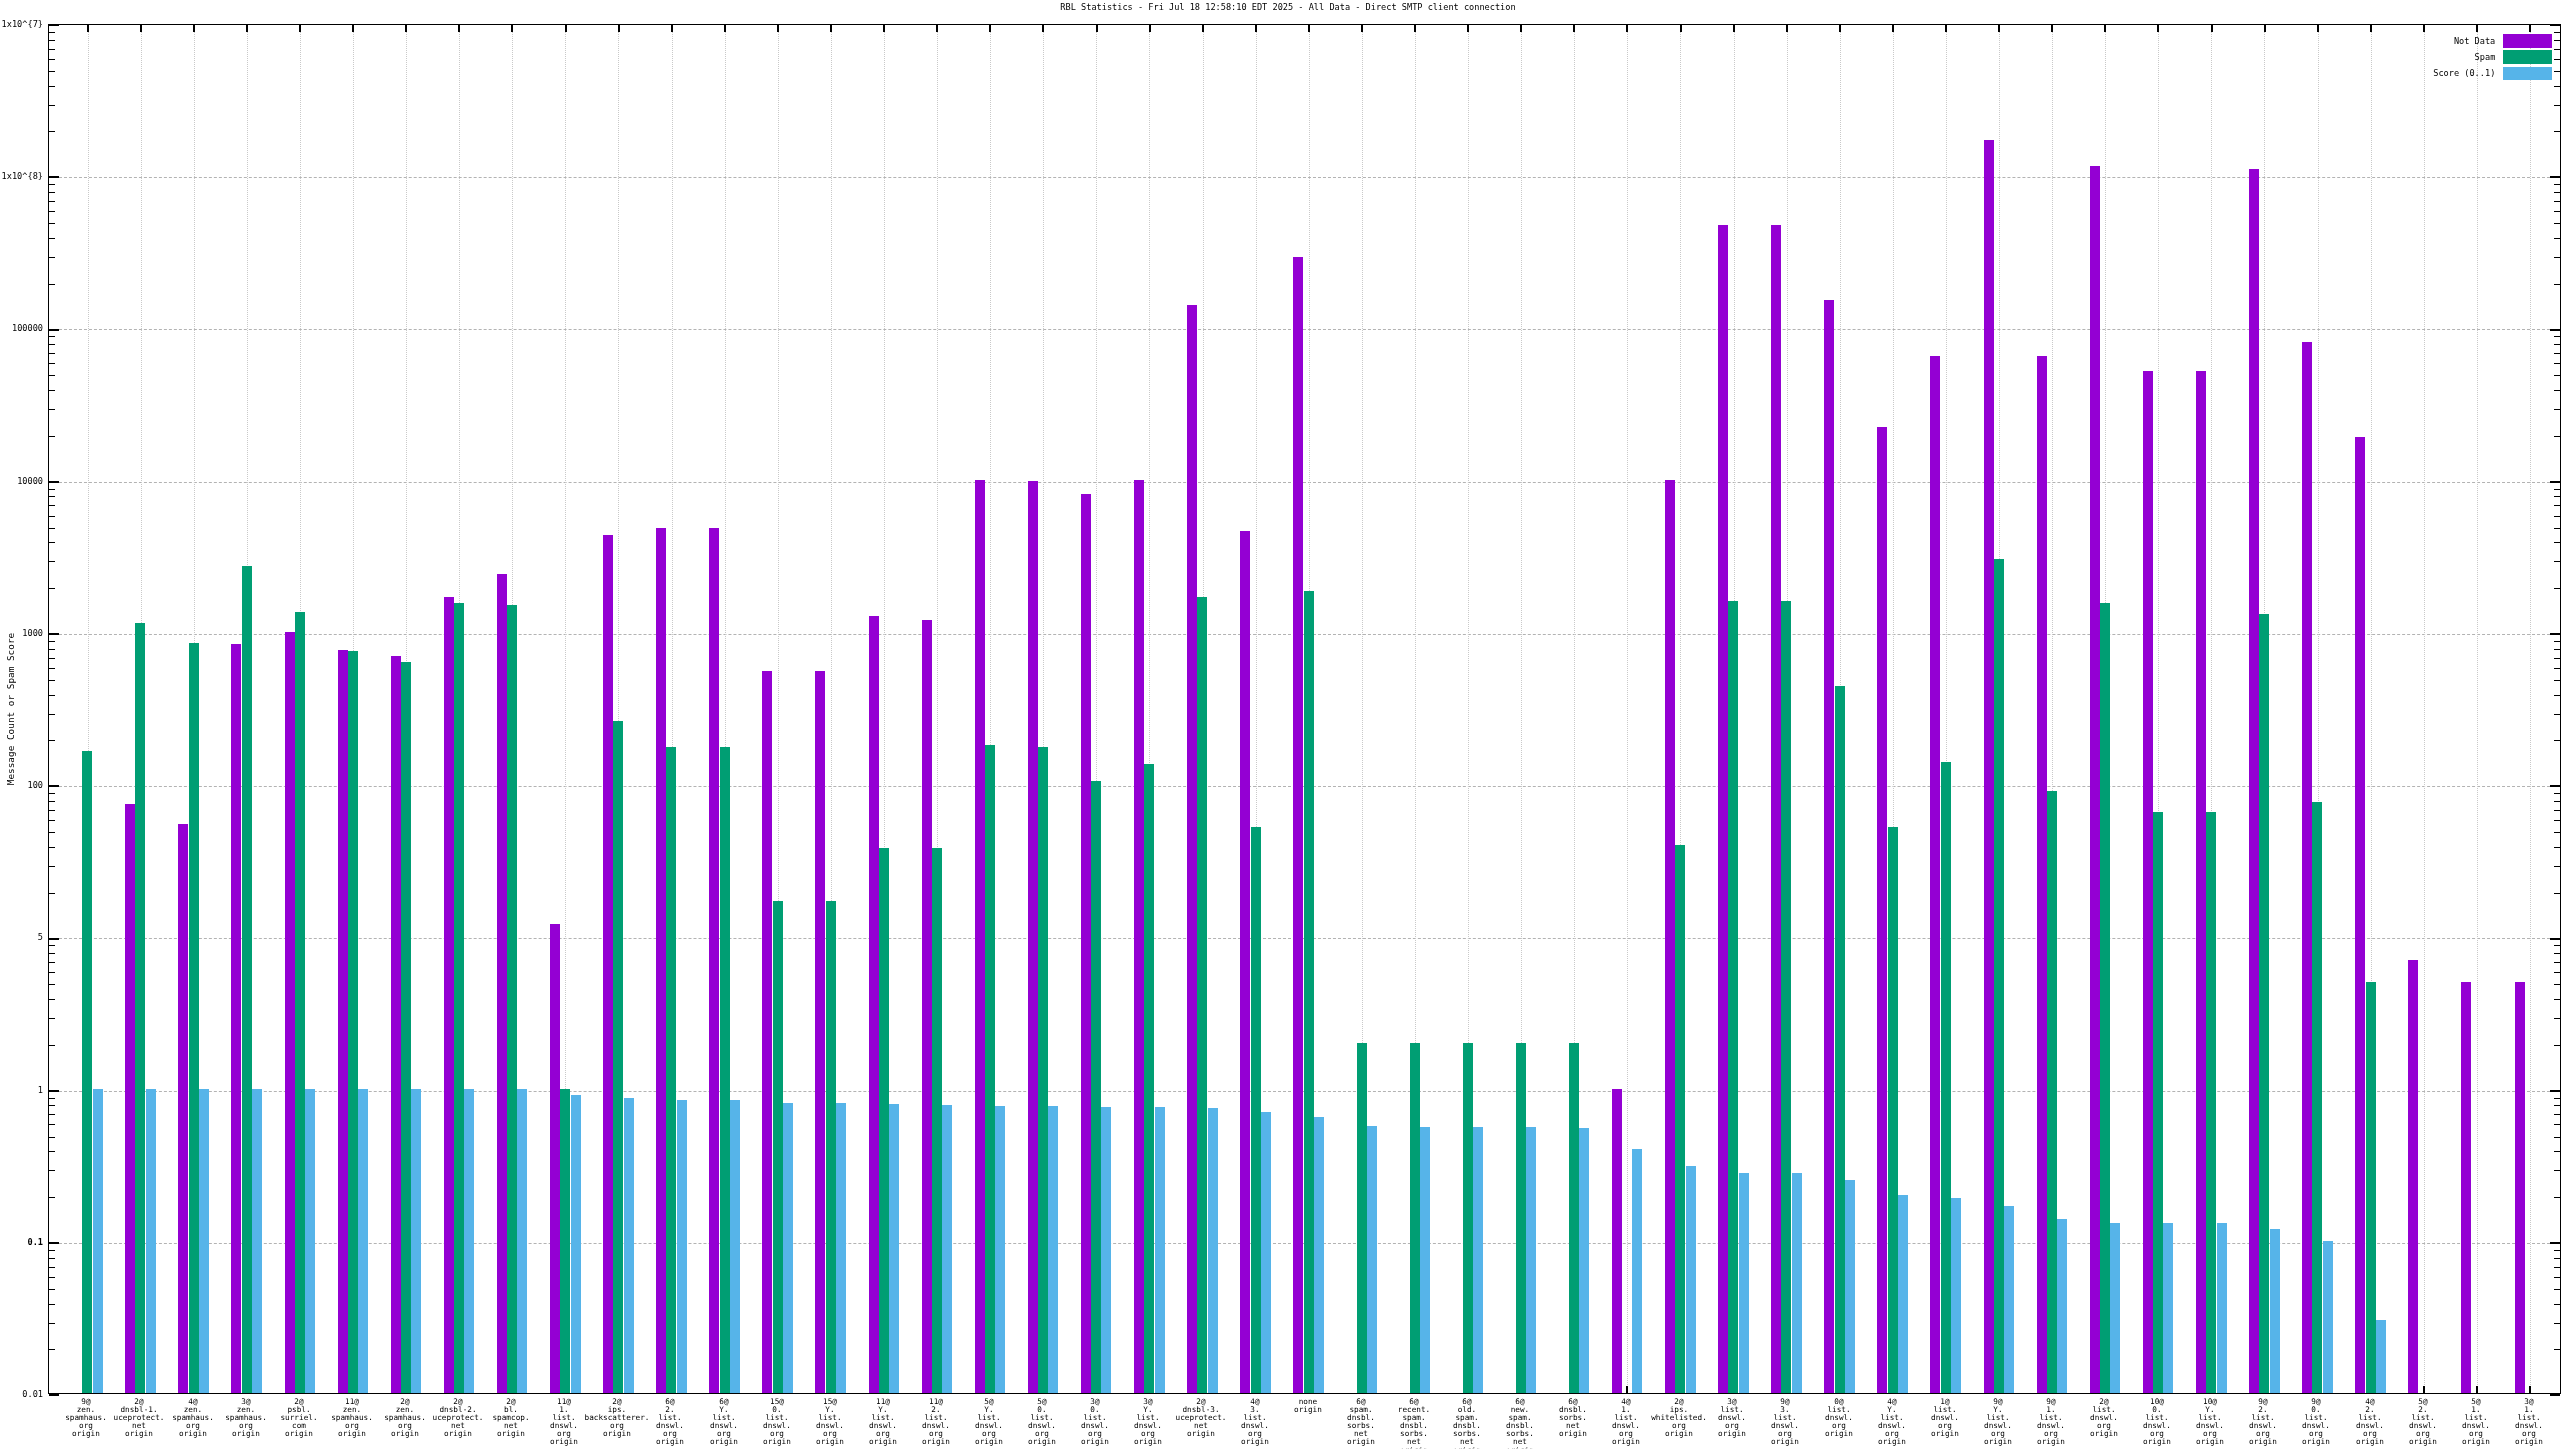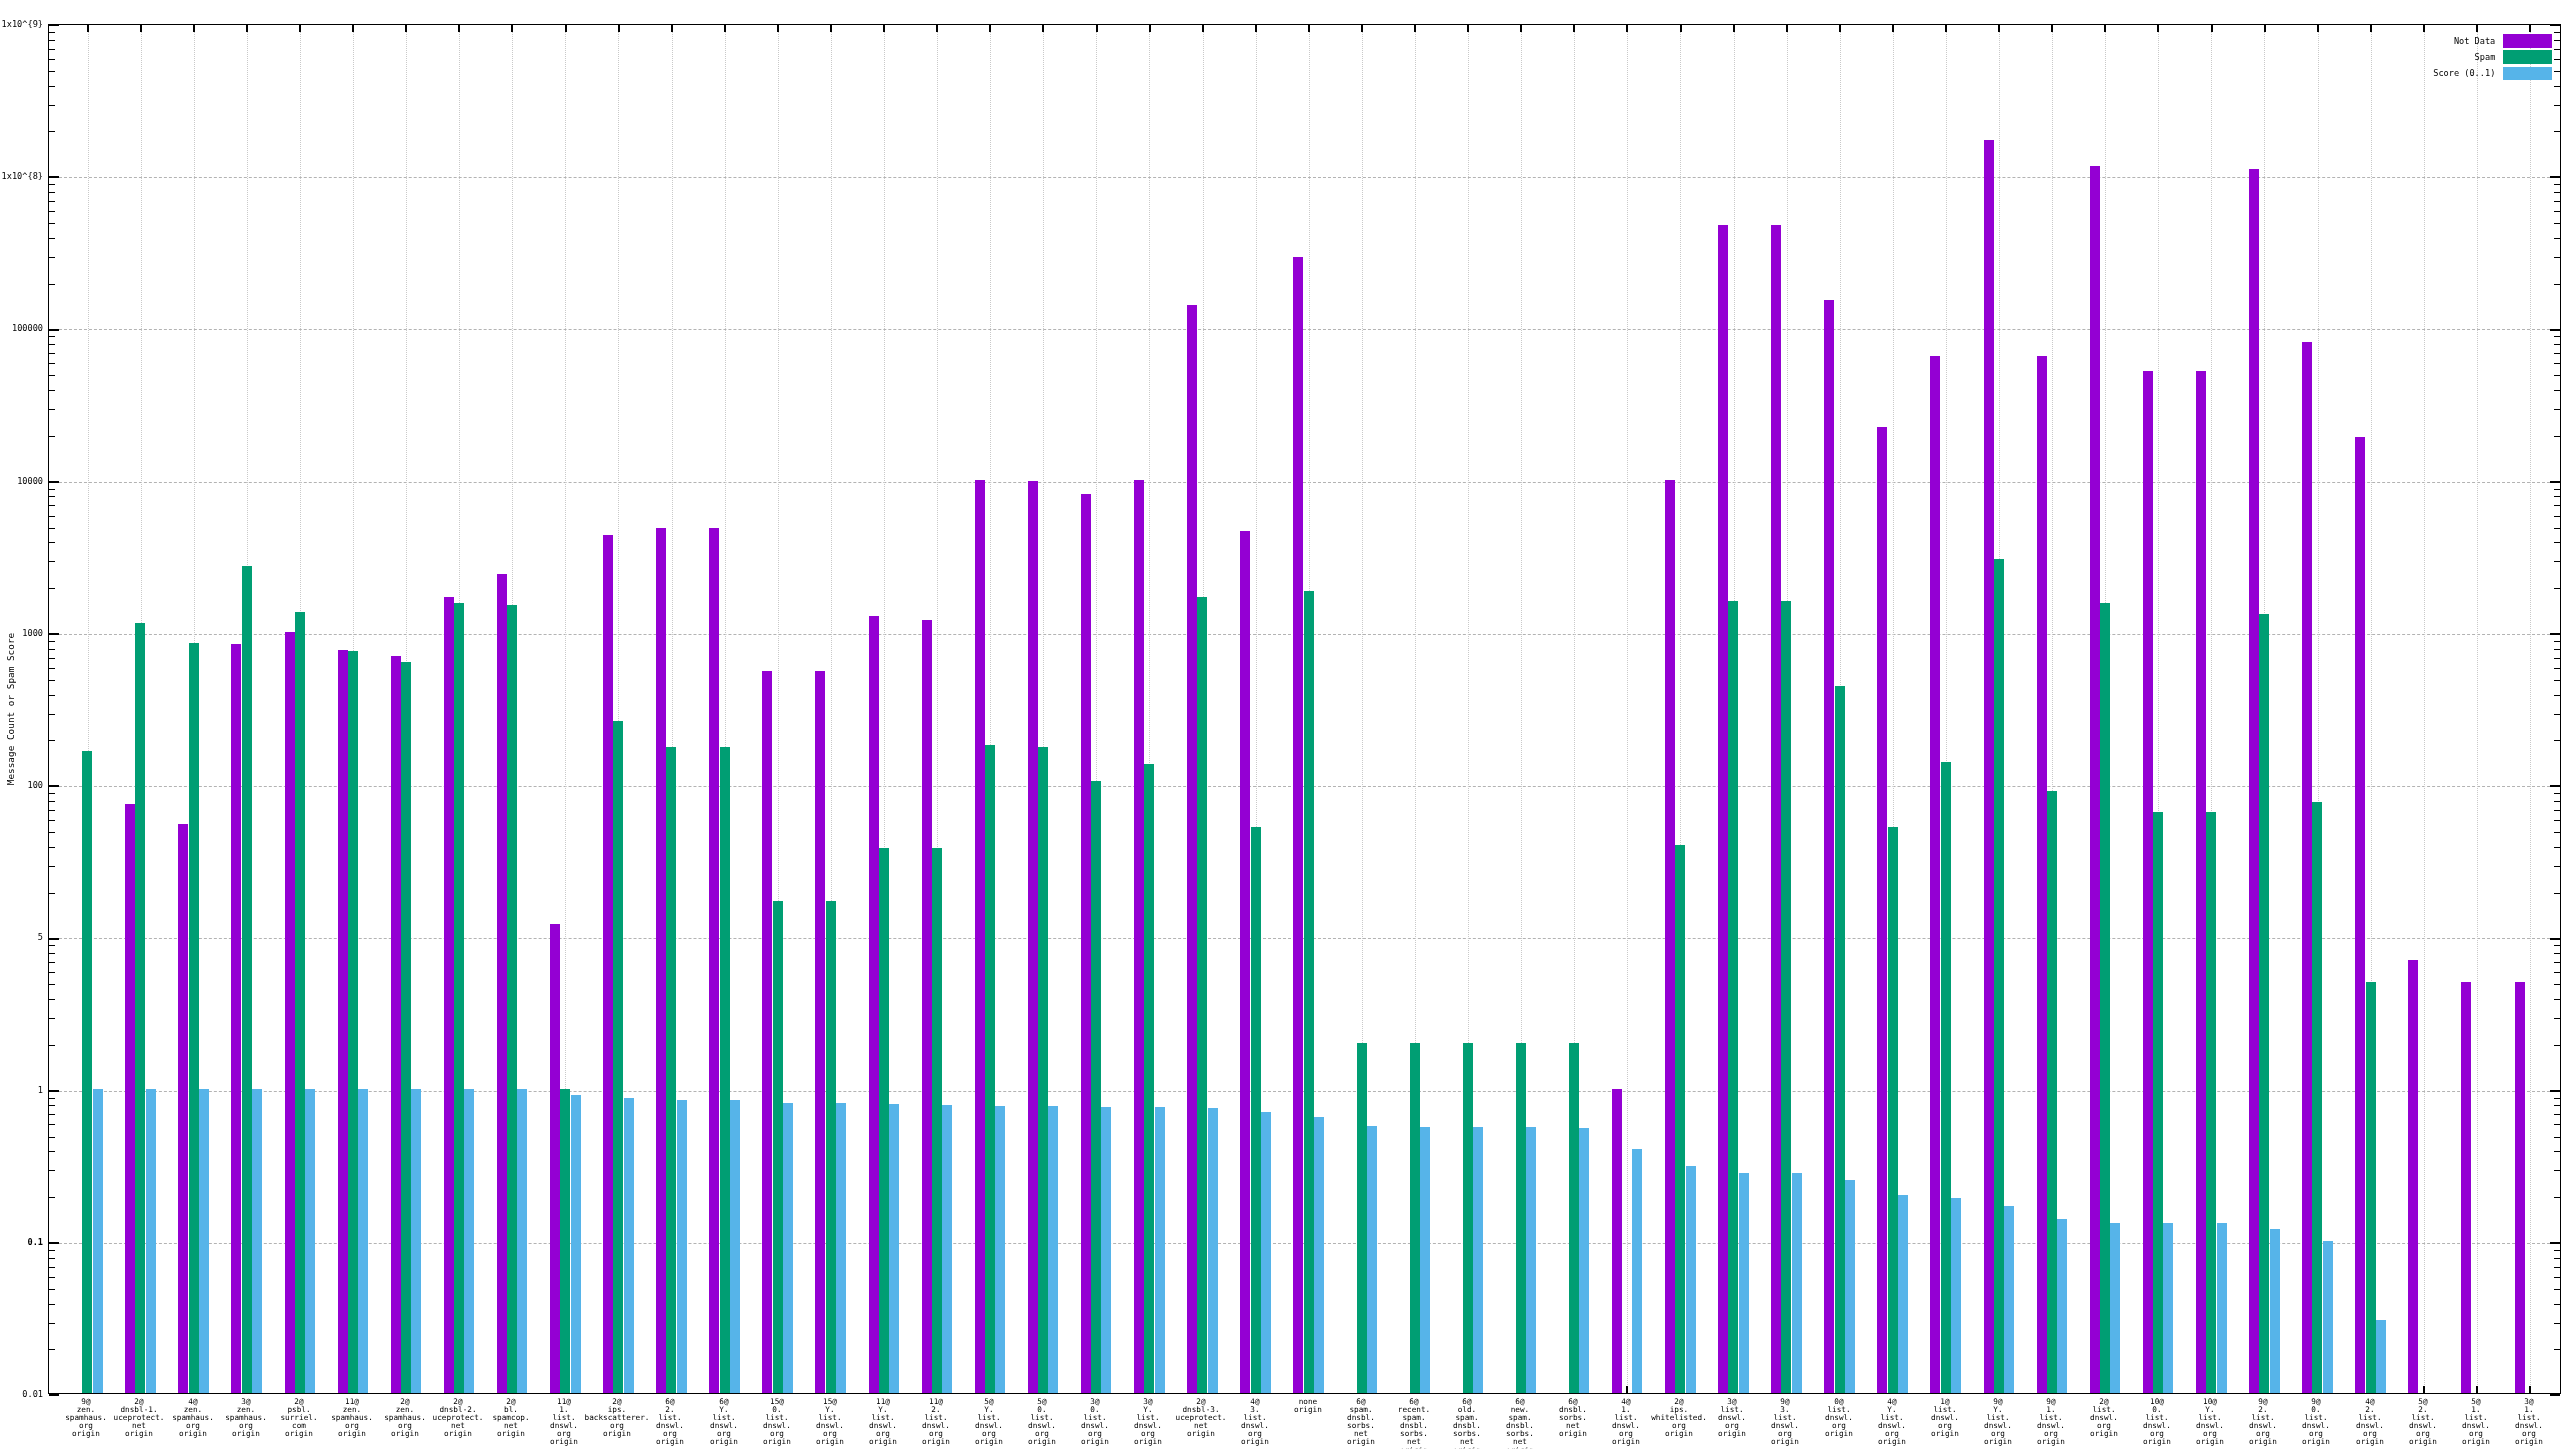"RBL Statistics - Fri Jul" div.title { html: none -> <div>RBL Statistics - Fri Jul 18 12:58:10 EDT 2025 - All Data - Direct SMTP client connection</div> }
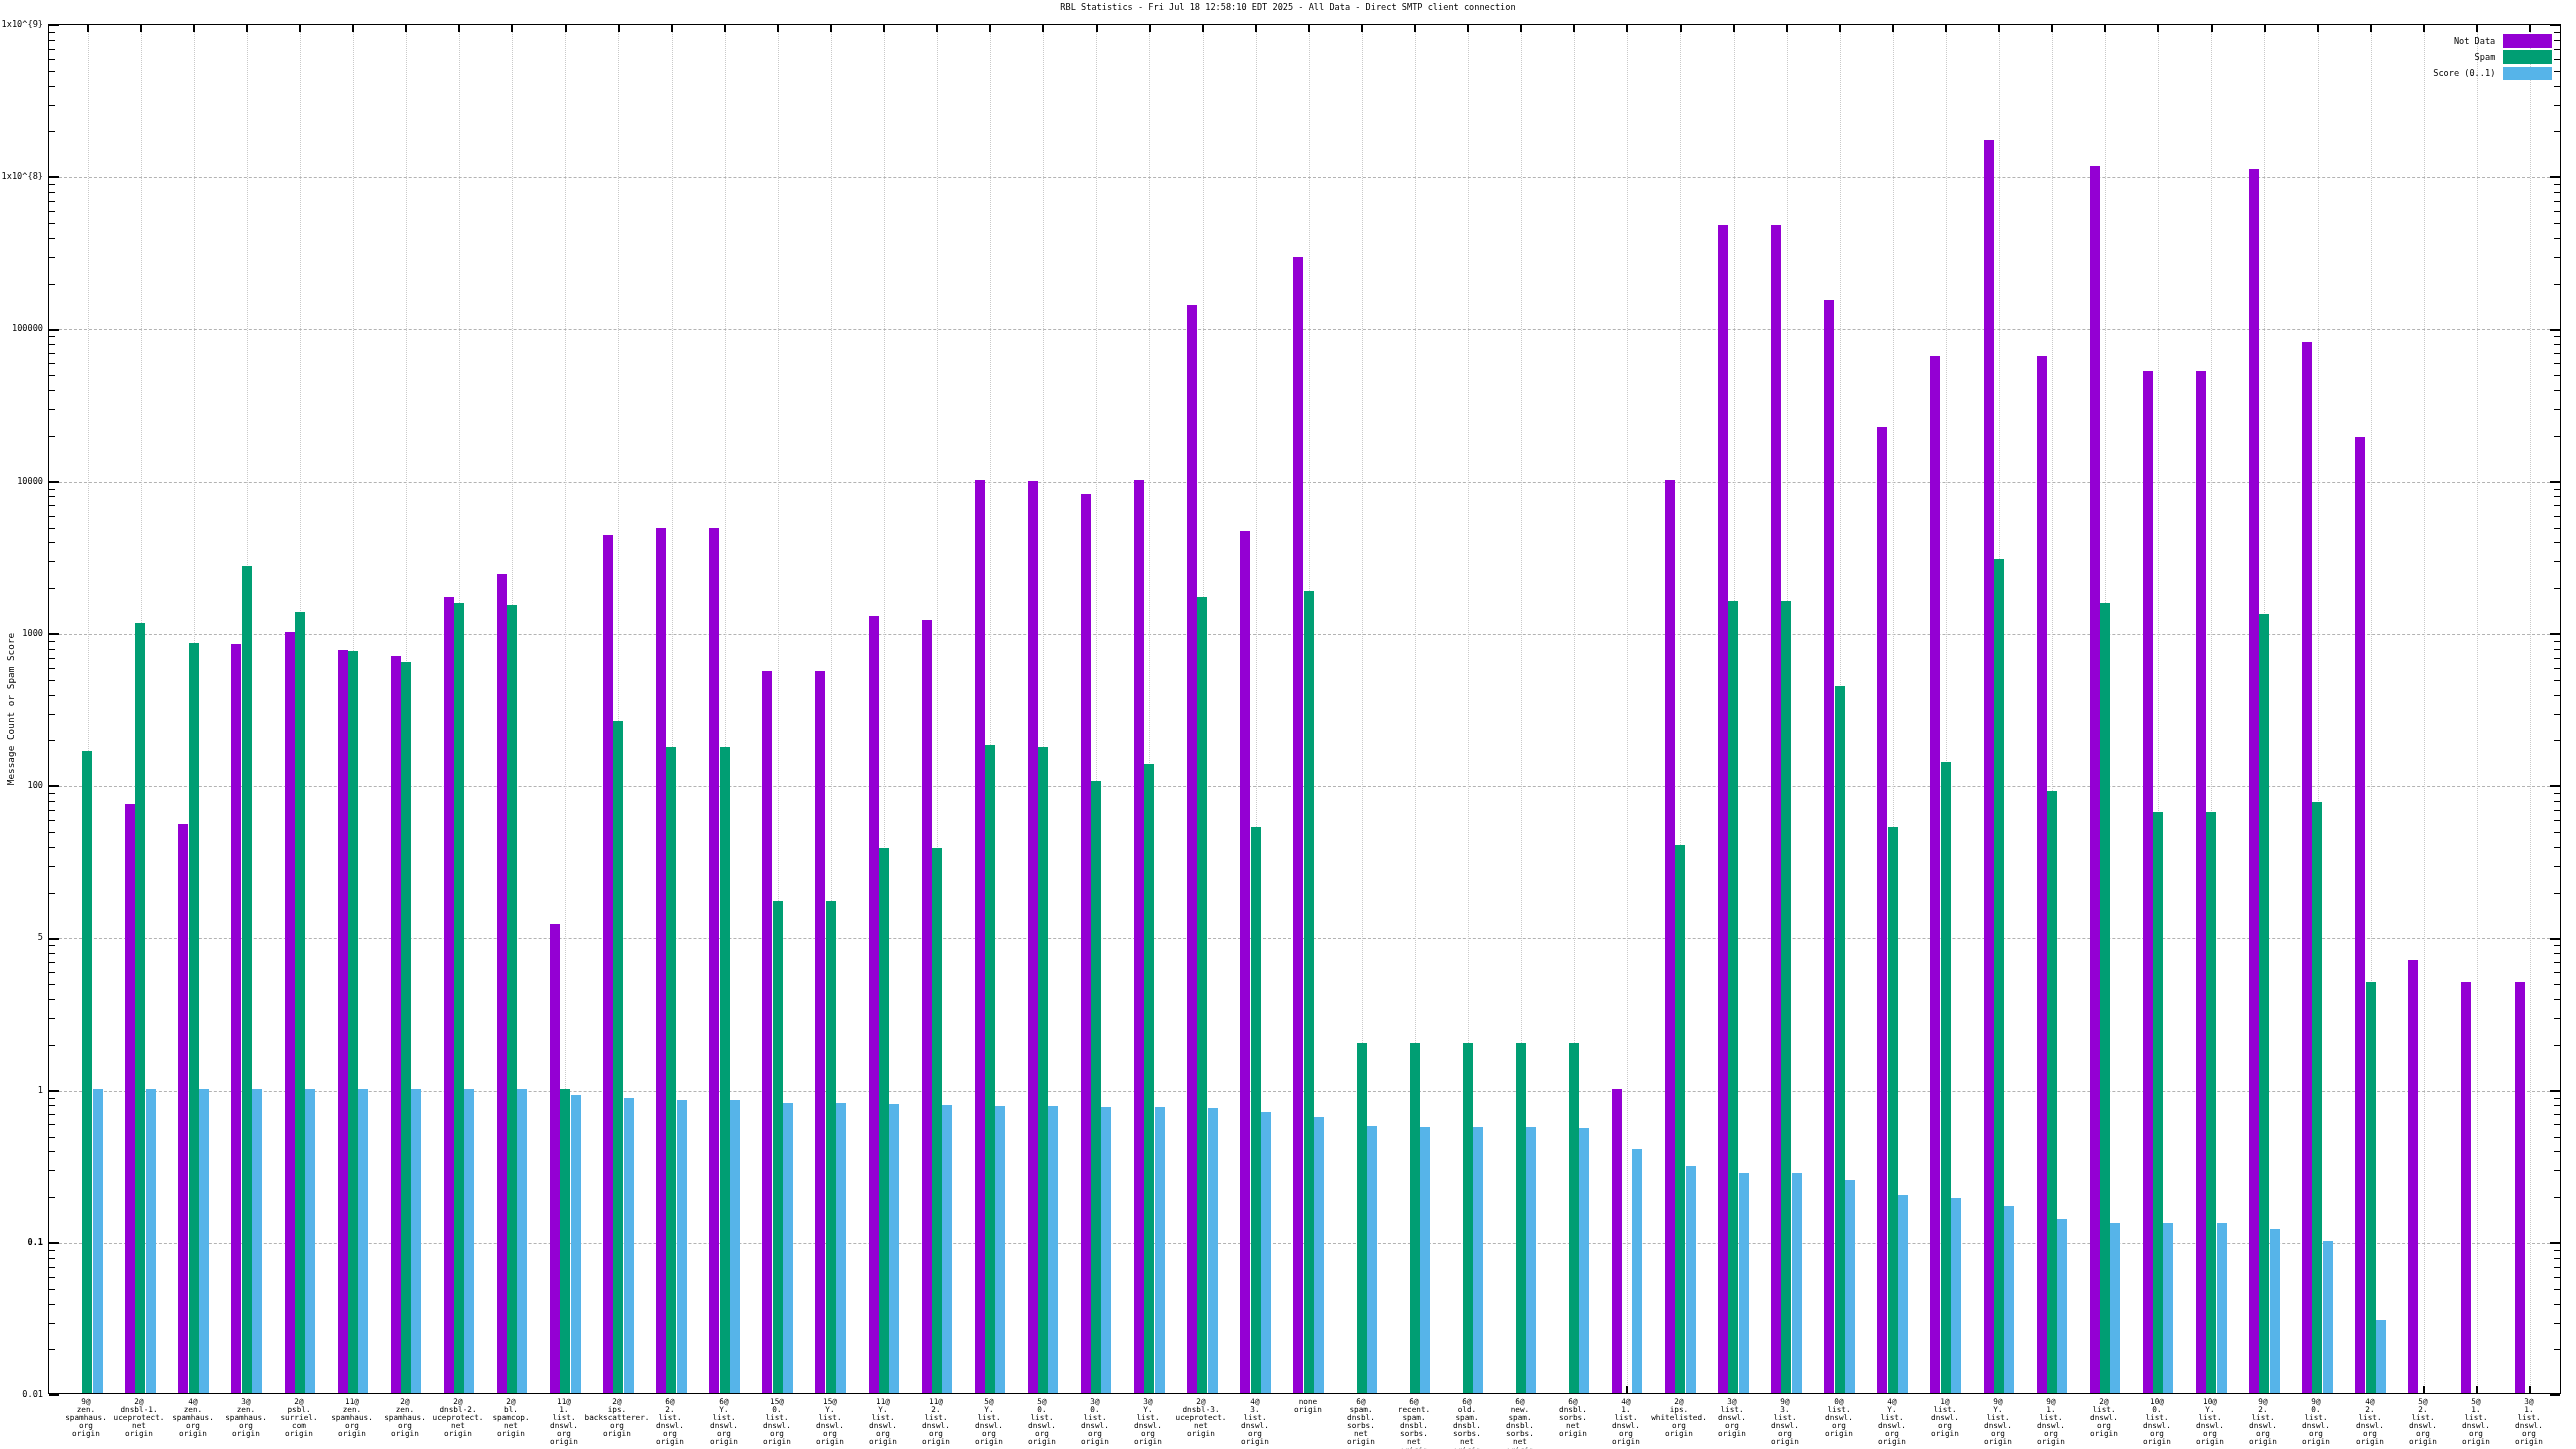"1x10^{9}" div.ylab { text: 9 -> 7 }
